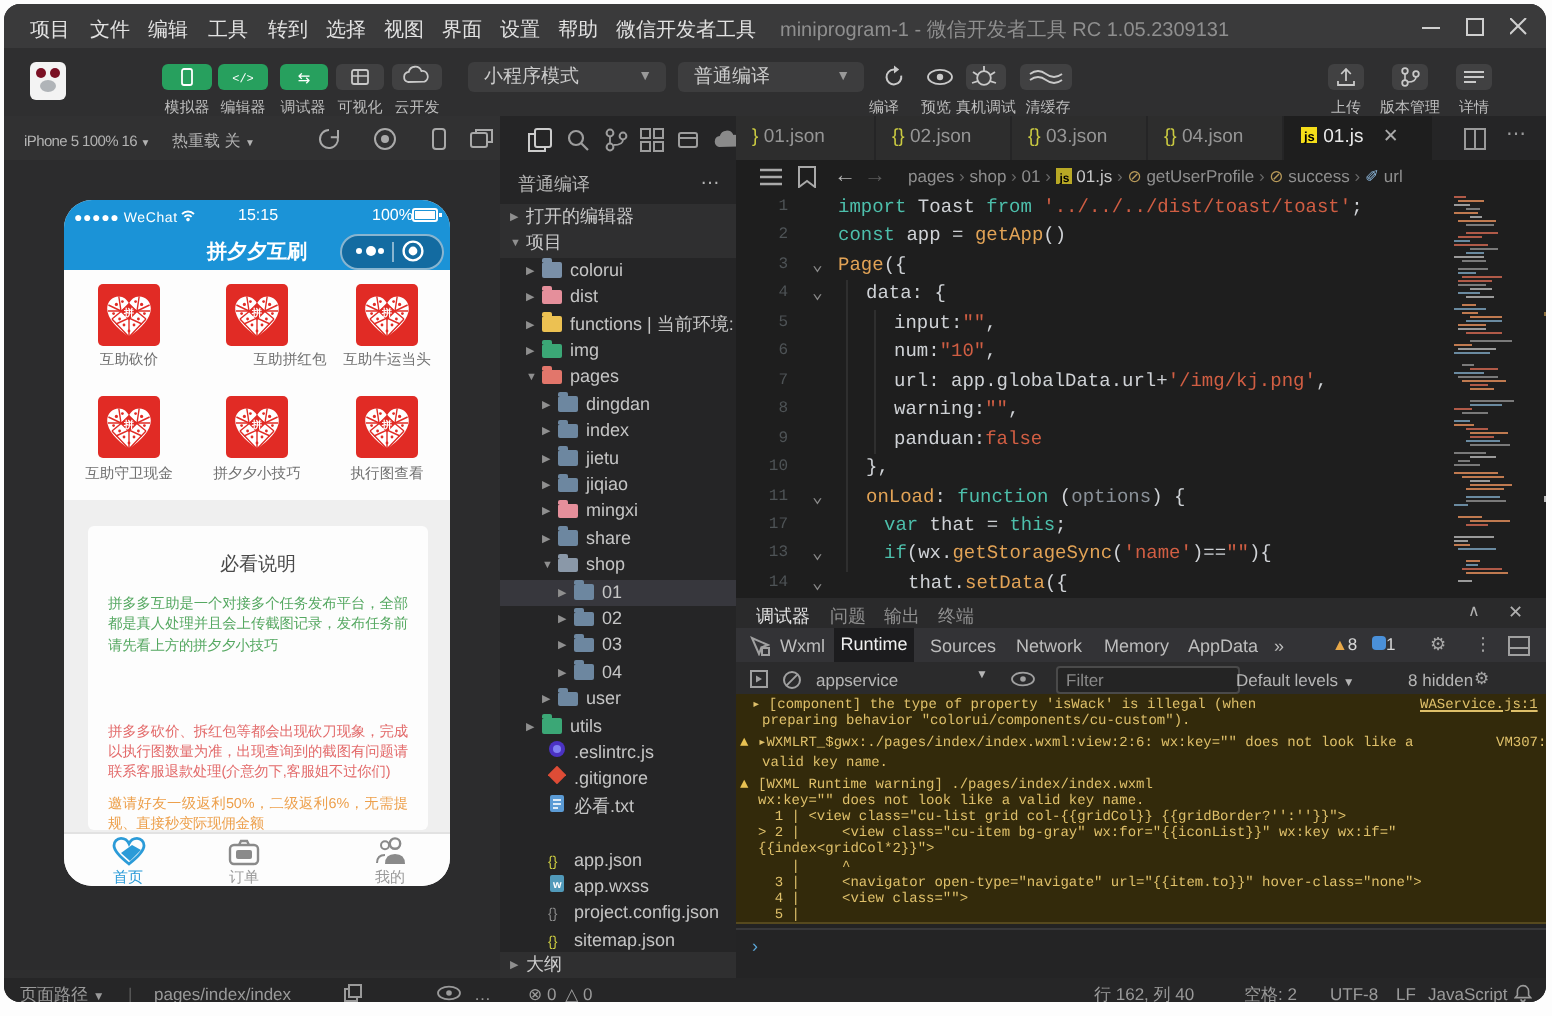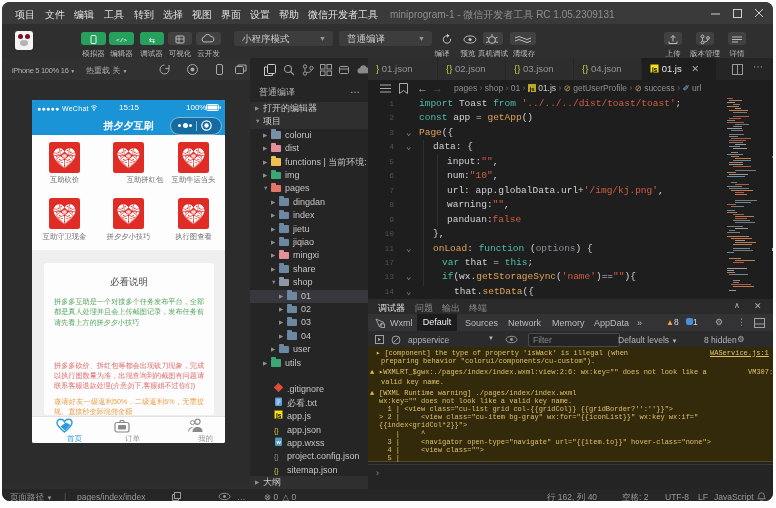"15:15" #phone { border-radius: 2px -> 14px }
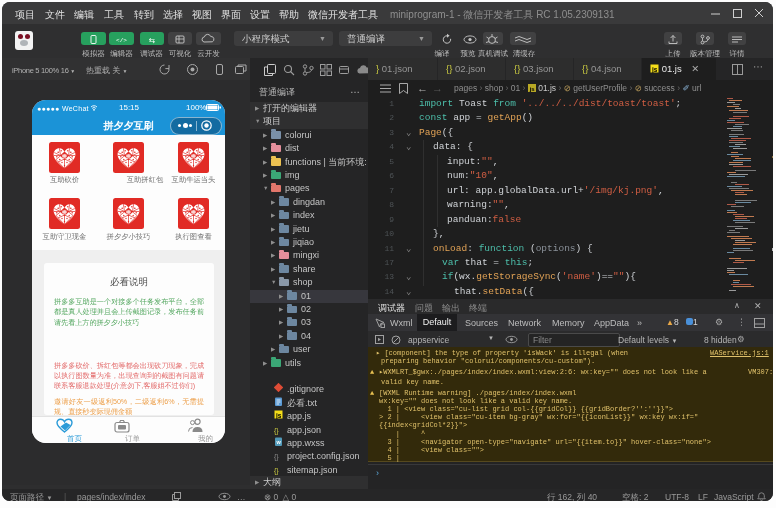"Default" span.abs { text: Default -> Runtime }
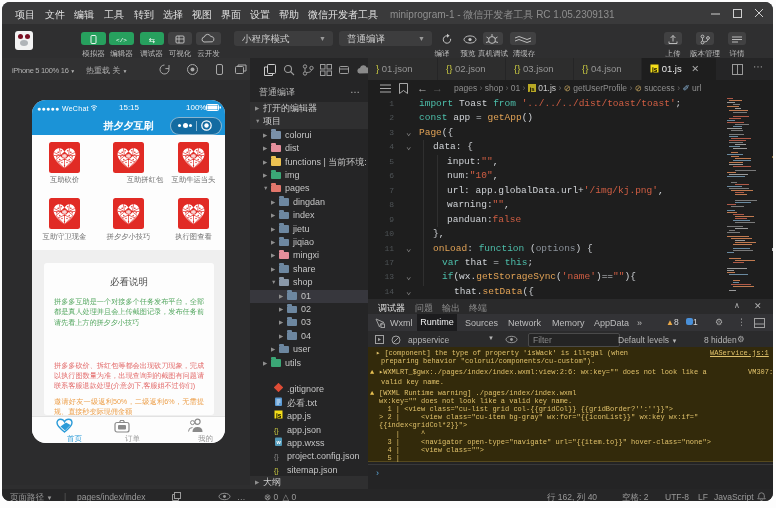".eslintrc.js" div.erow { html: none -> <div><span><svg> <circle></circle> <circle></circle> </svg></span>.eslintrc.js</div> }
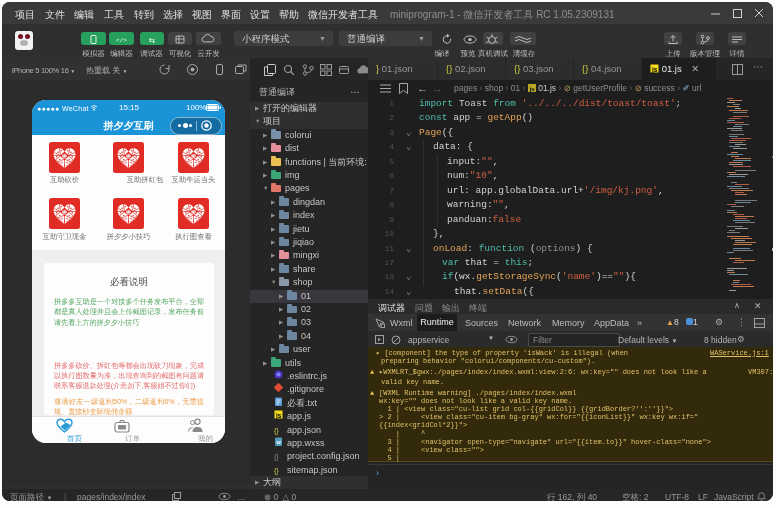"app.js" div.erow { html: <div><span><svg> <rect></rect> <text>js</text> </svg></span>app.js</div> -> none }
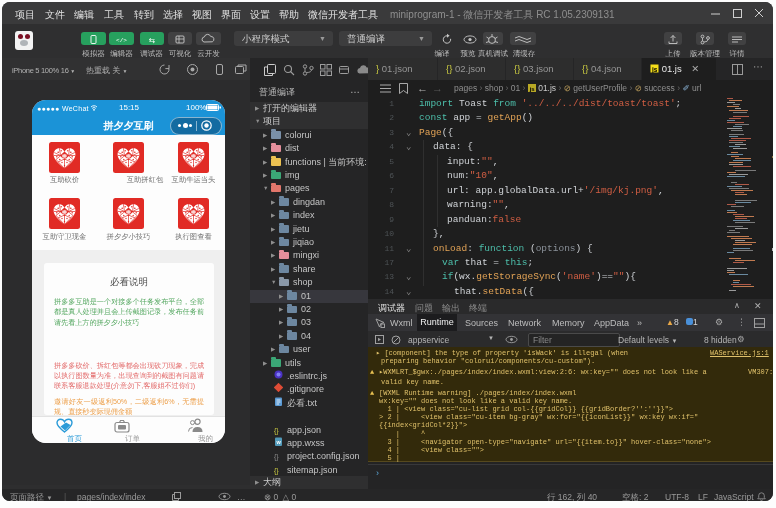"首页" .plab2 { text-align: right -> center }
